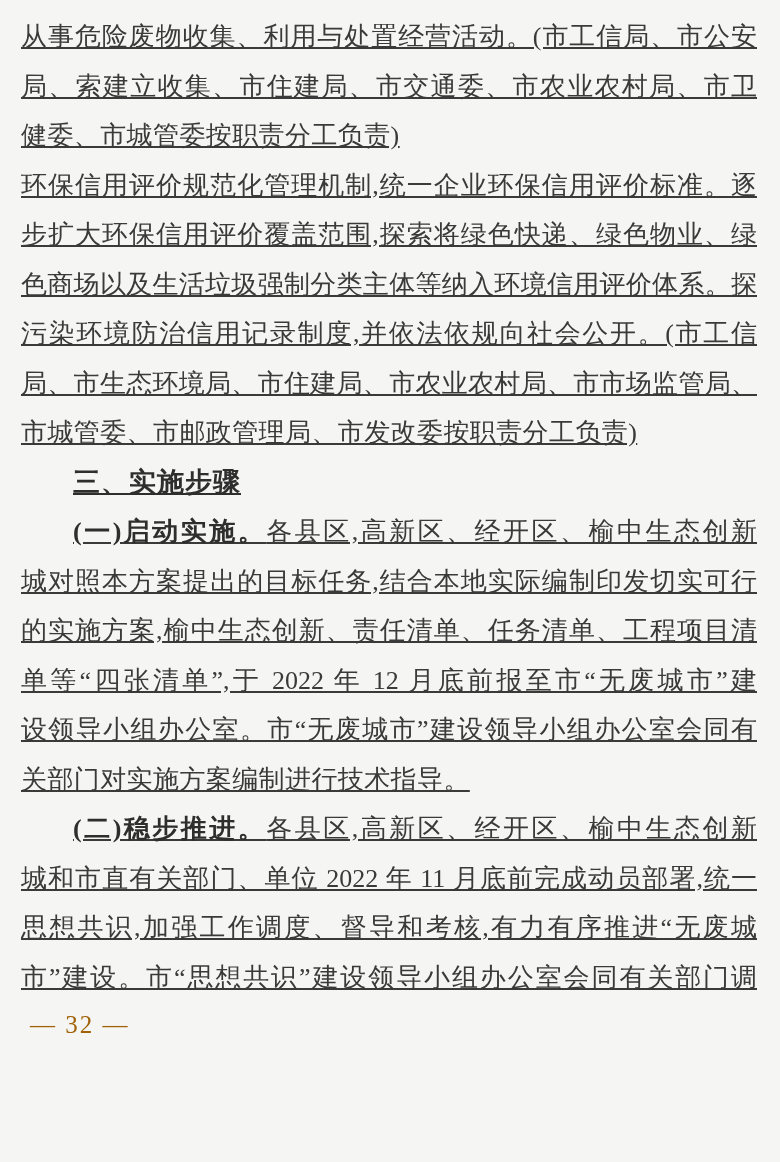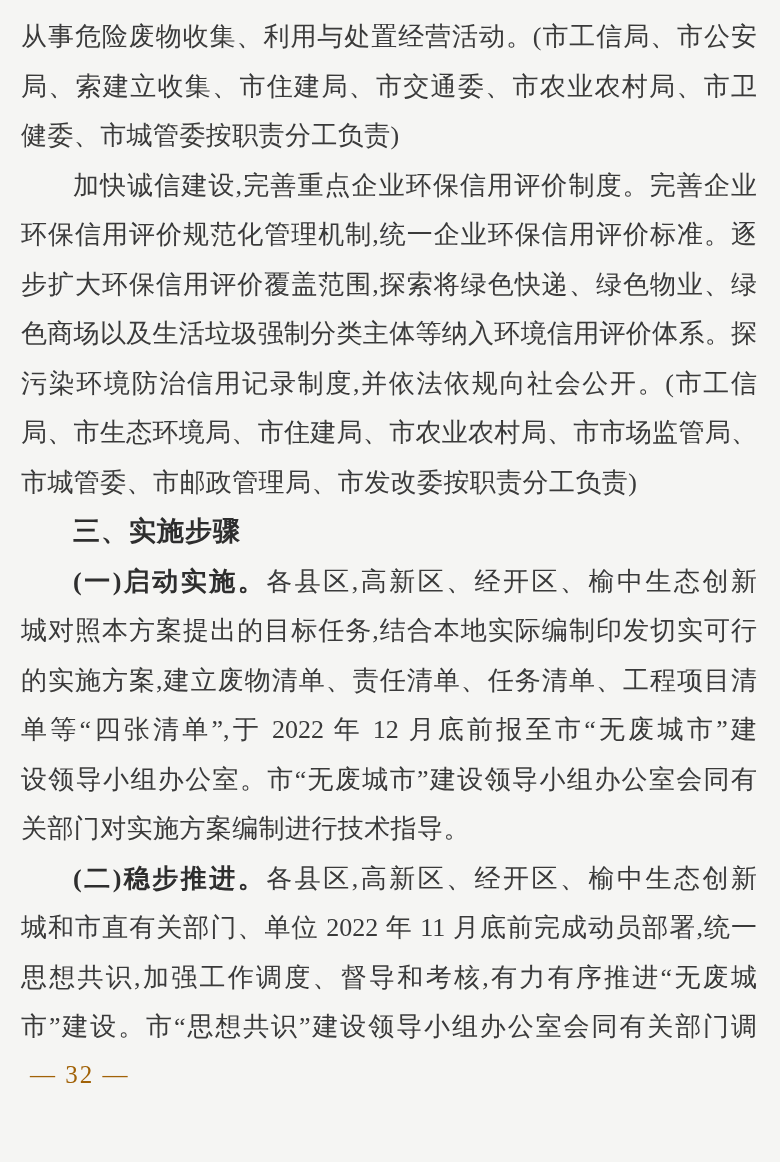"从事危险废物收集、利用与处置经营活动。(市工信局、市公安" .line { text-decoration: none -> underline }
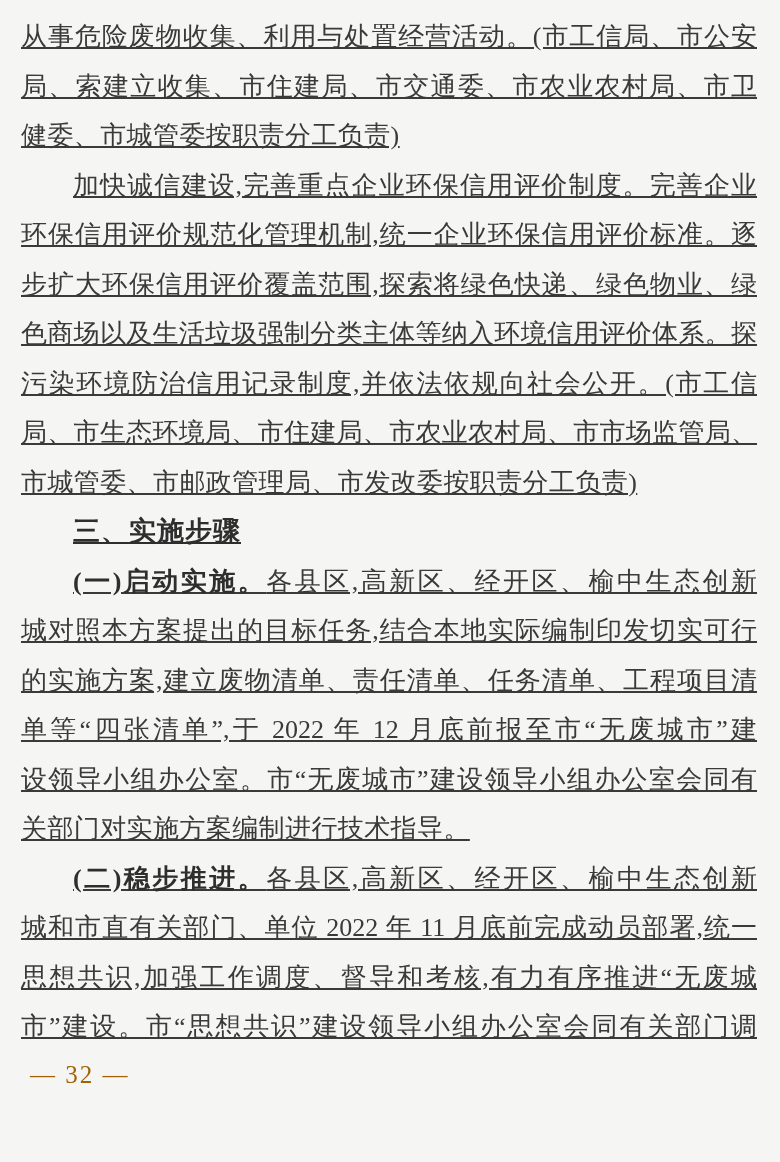"加快诚信建设,完善重点企业环保信用评价制度。完善企业" div.line { html: <div>加快诚信建设,完善重点企业环保信用评价制度。完善企业</div> -> none }
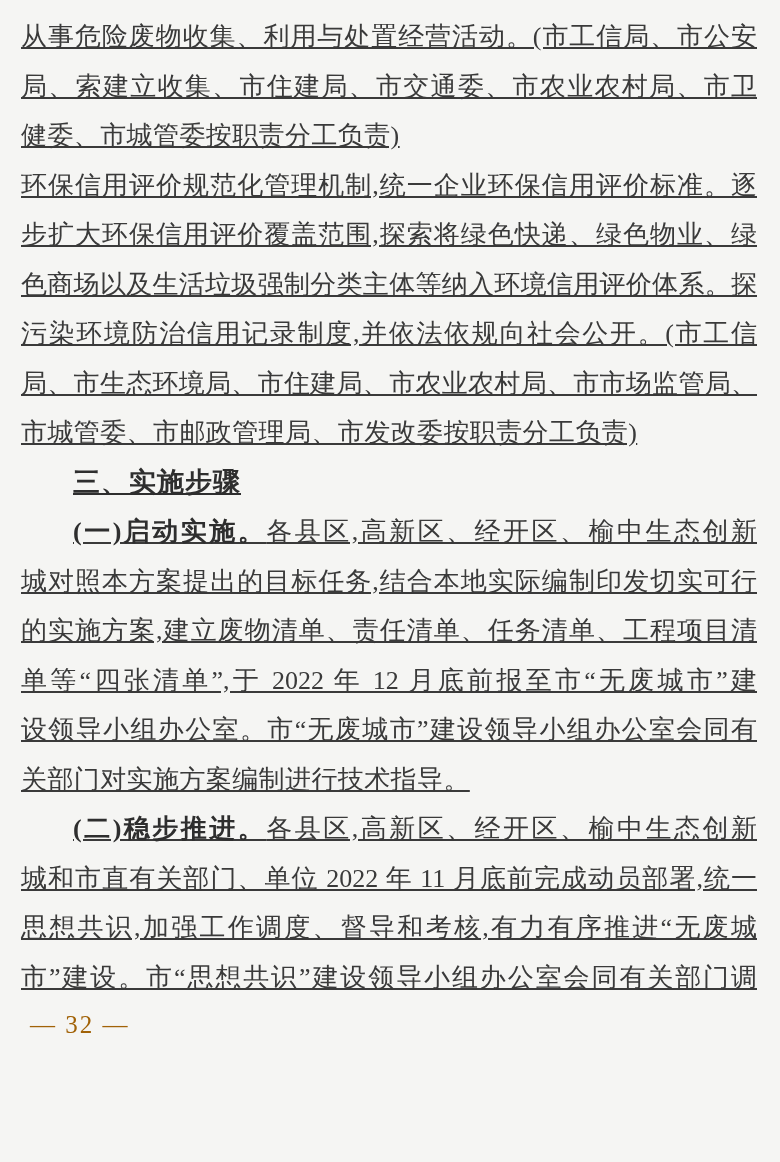"的实施方案,建立废物清单、责任清单、任务清单、工程项目清" div.line { text: ,建立废物清单 -> ,榆中生态创新 }
